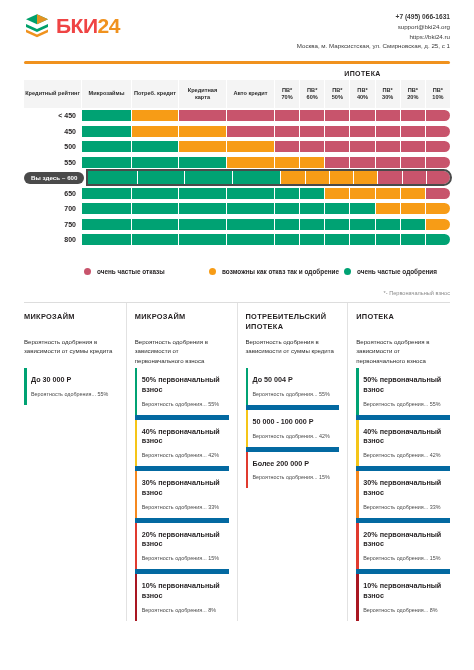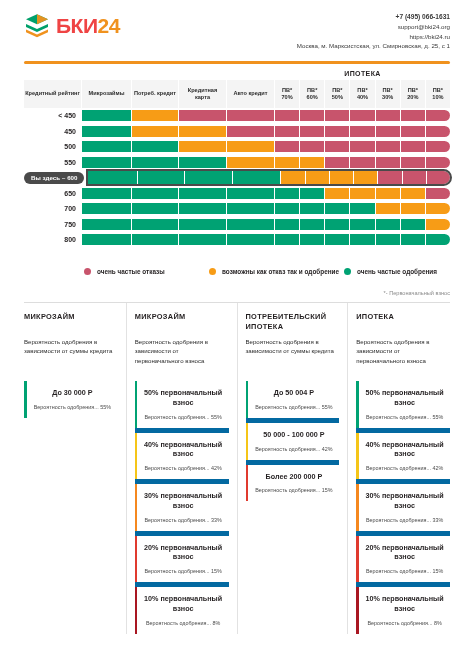"До 30 000 Р" .cards { margin-top: 14px -> 1px; text-align: center -> none }
